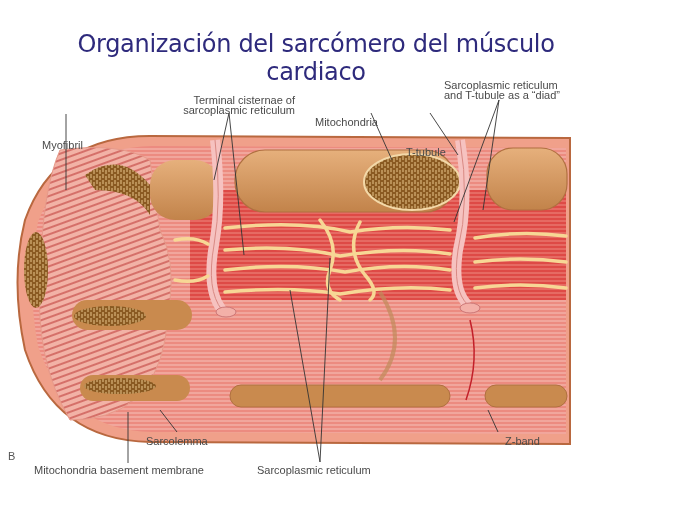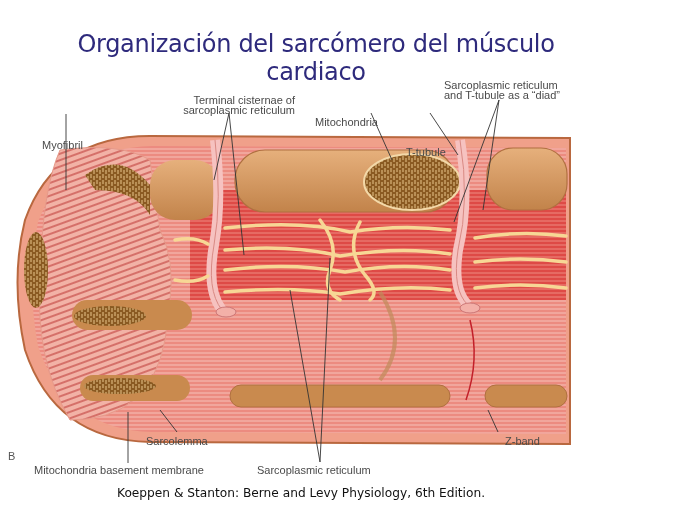"Koeppen & Stanton: Berne and" div { html: <div>Koeppen &amp; Stanton: Berne and Levy Physiology, 6th Edition.</div> -> none }
